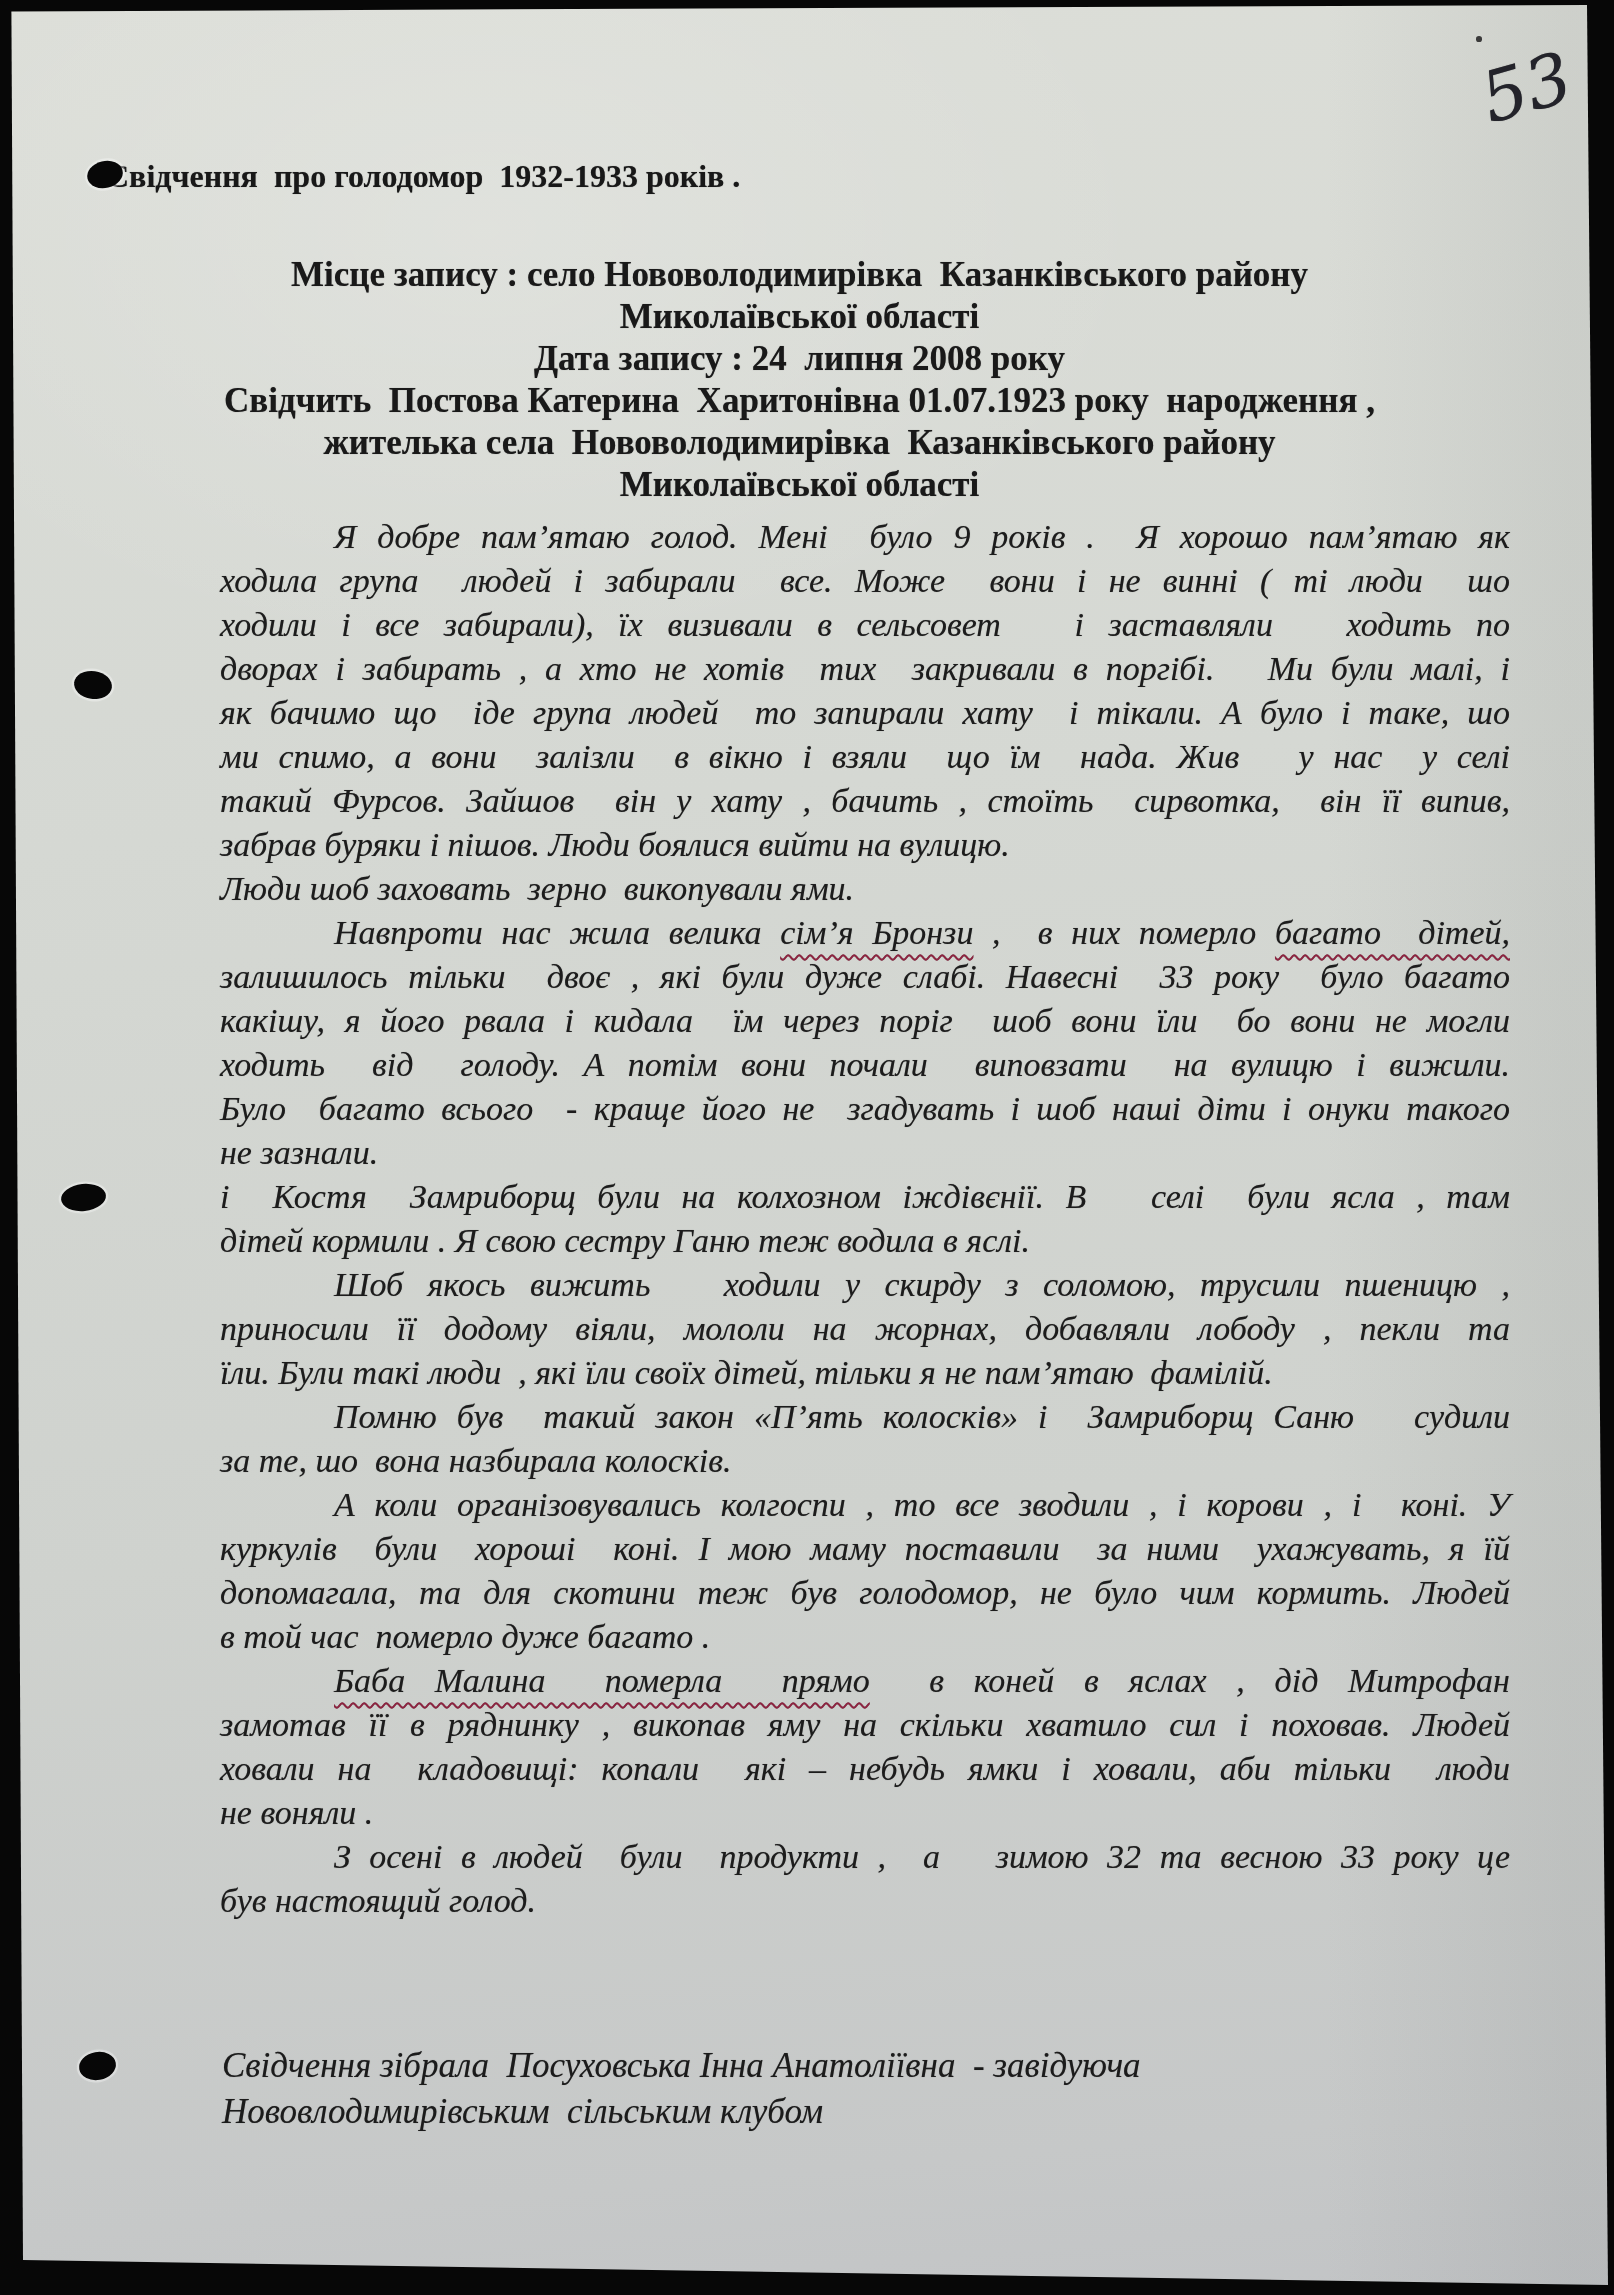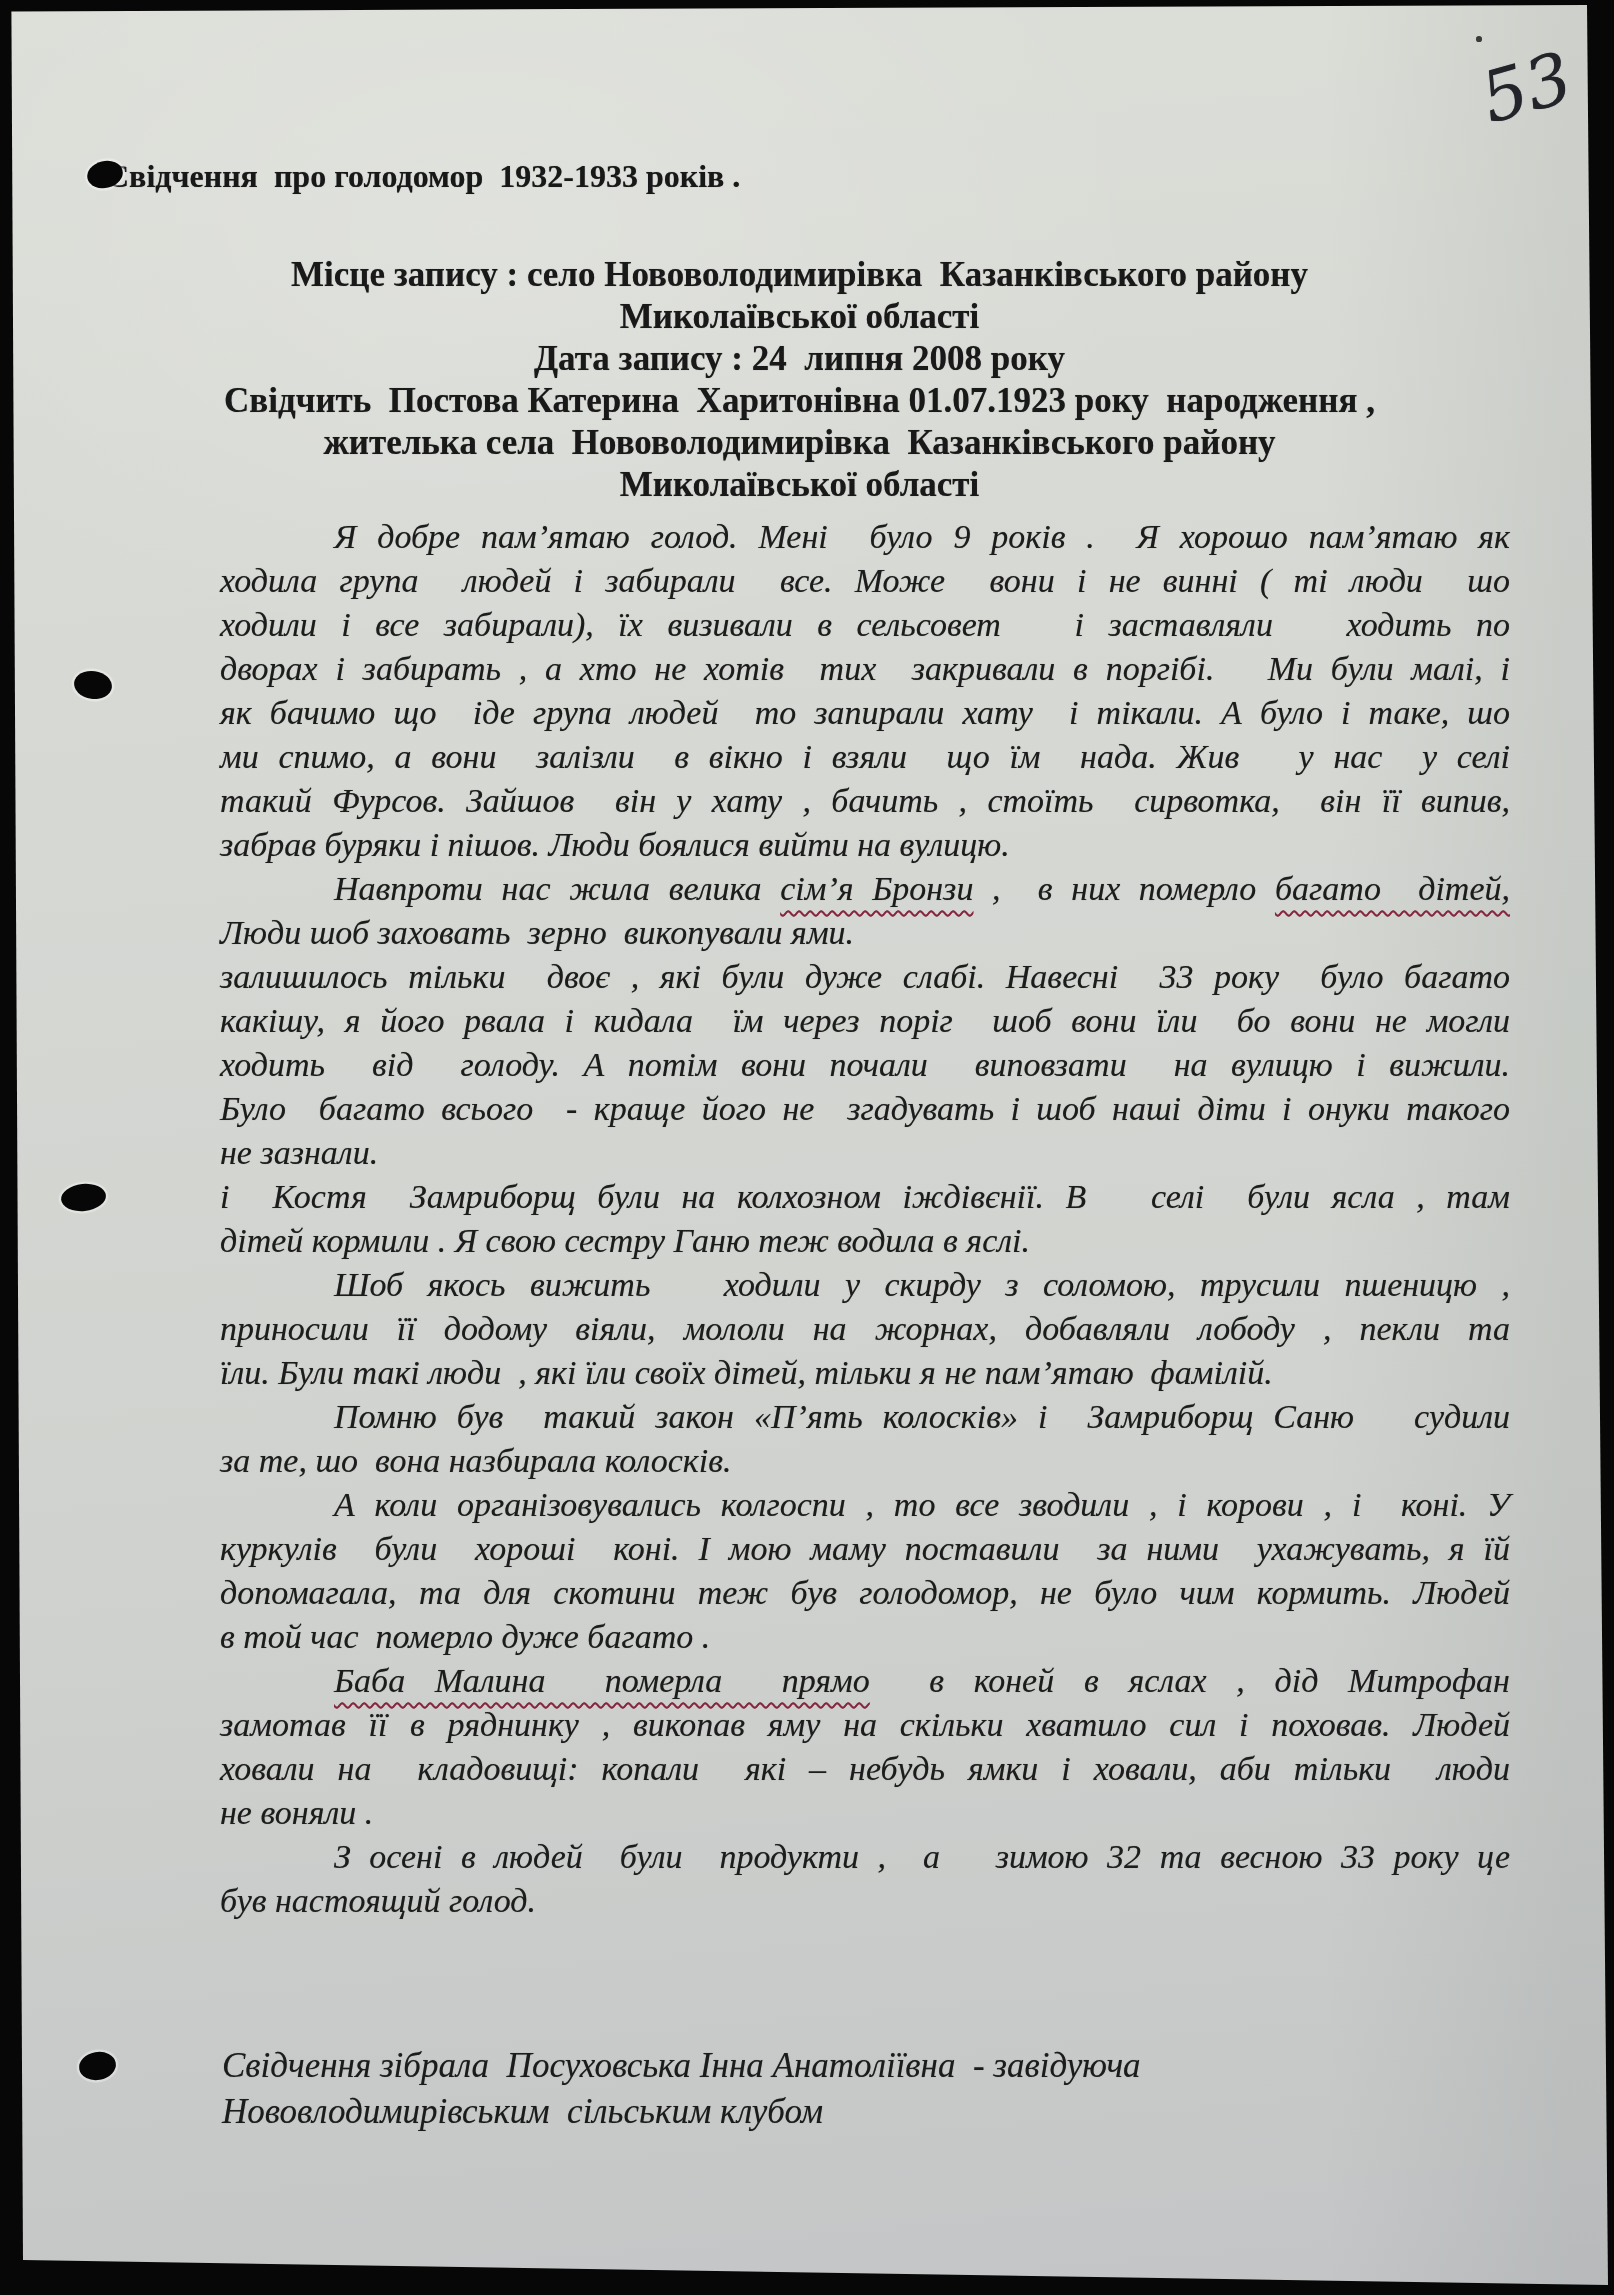"Навпроти нас жила велика сім’я" div.bl { order: before "Люди шоб заховать зерно викопували" -> after "Люди шоб заховать зерно викопували" }
